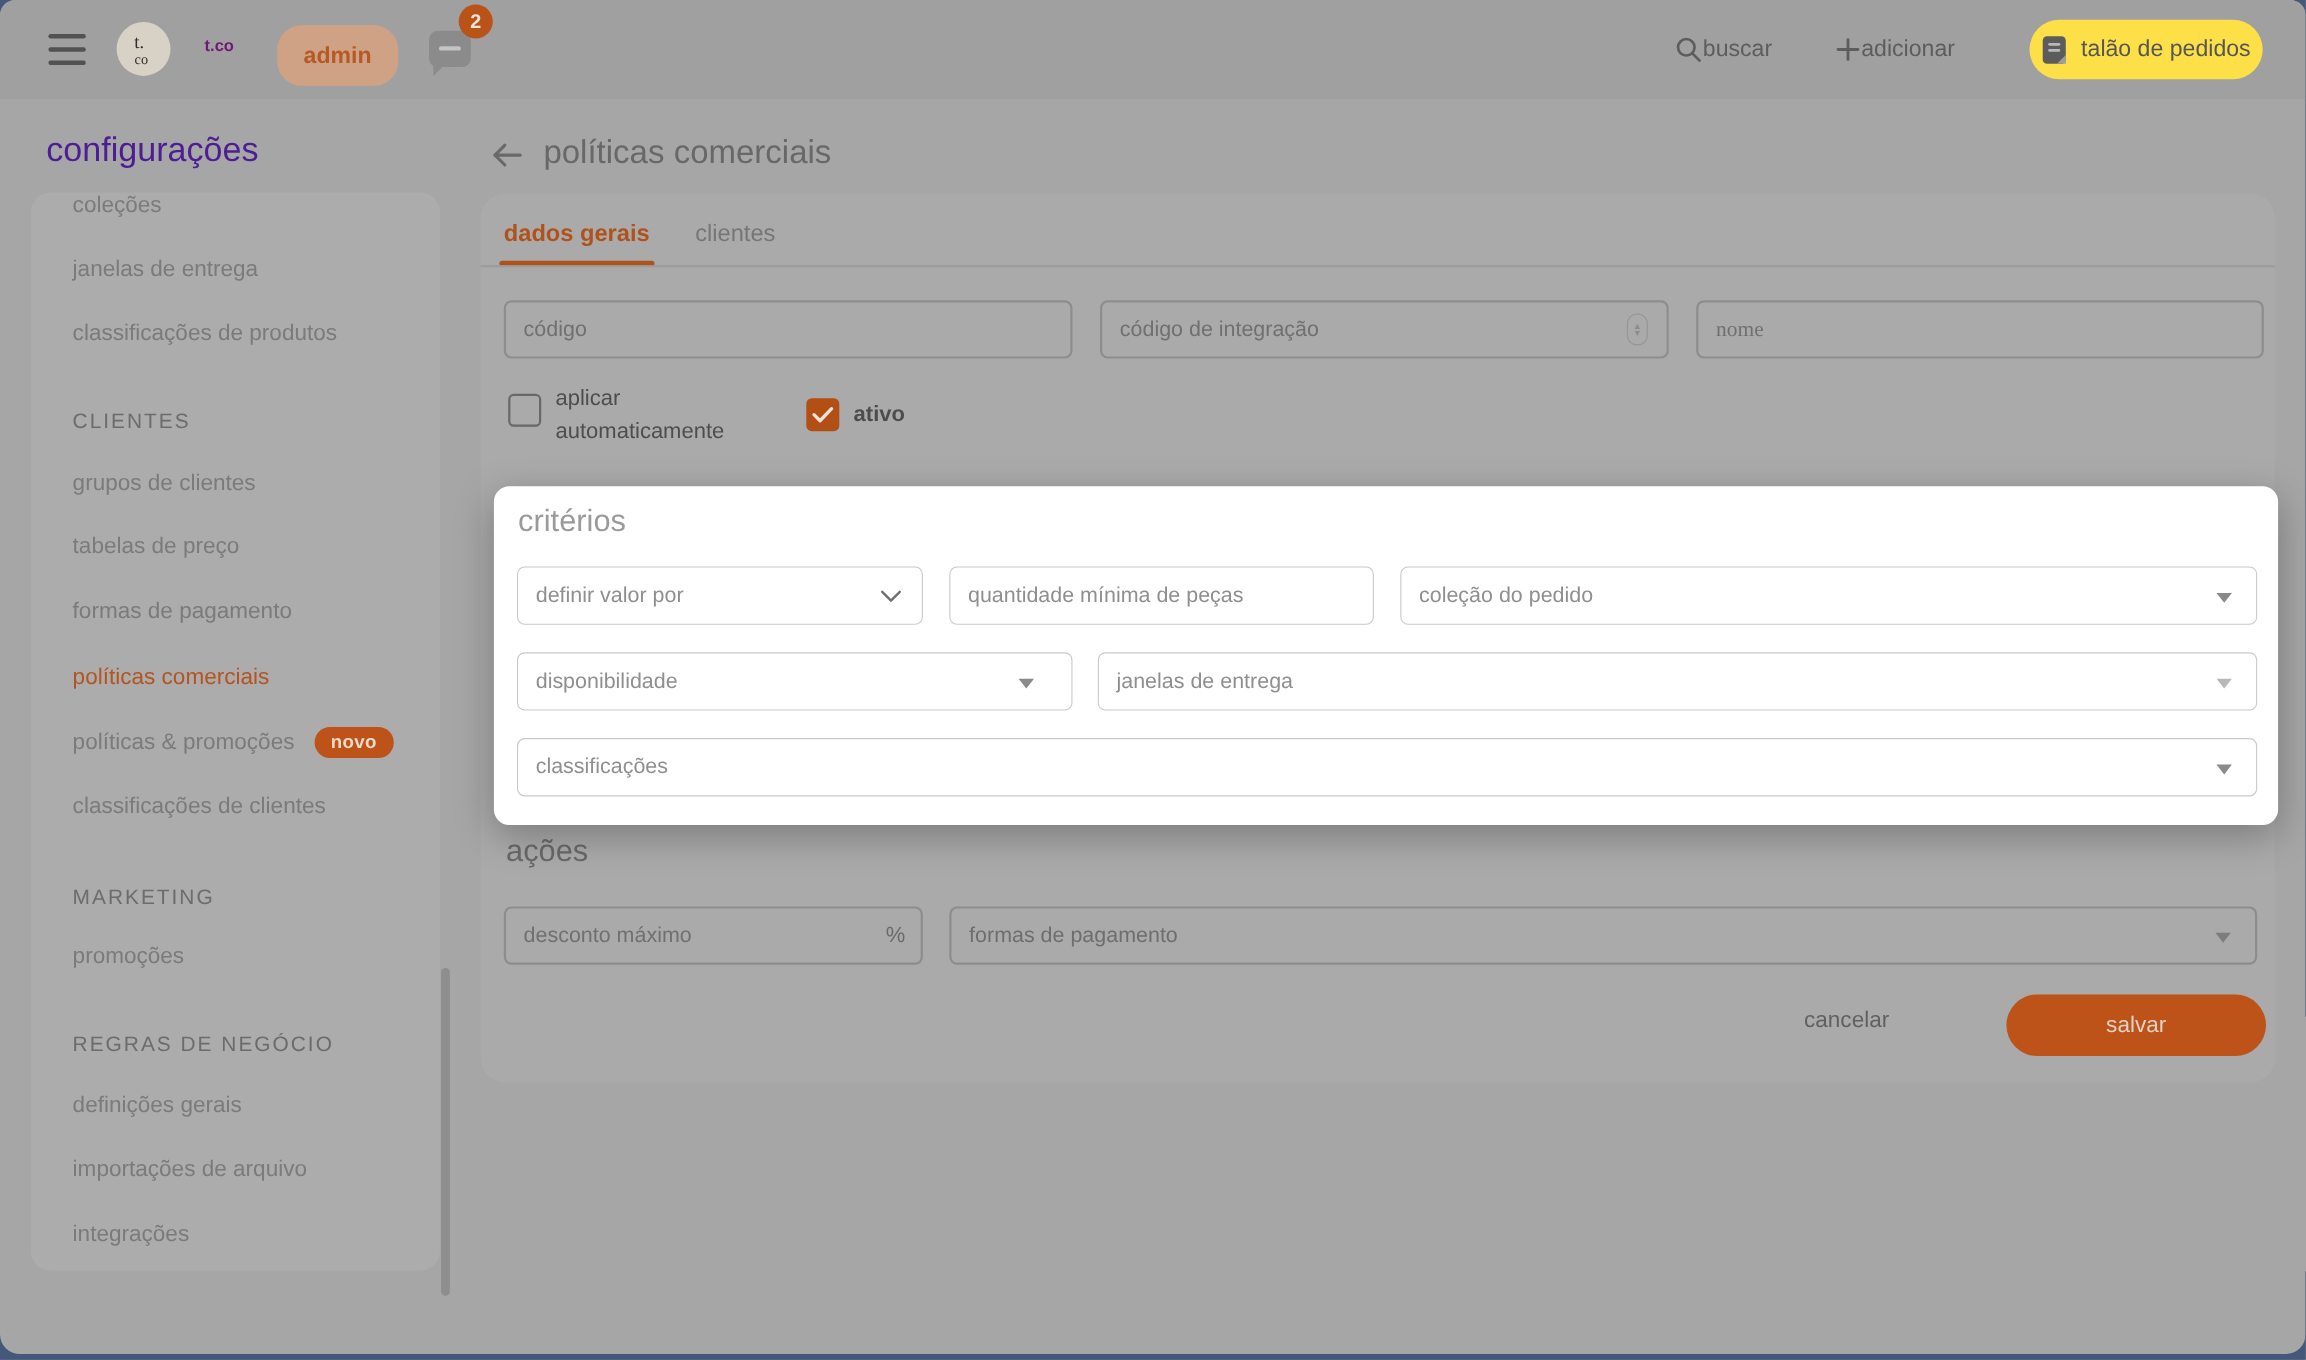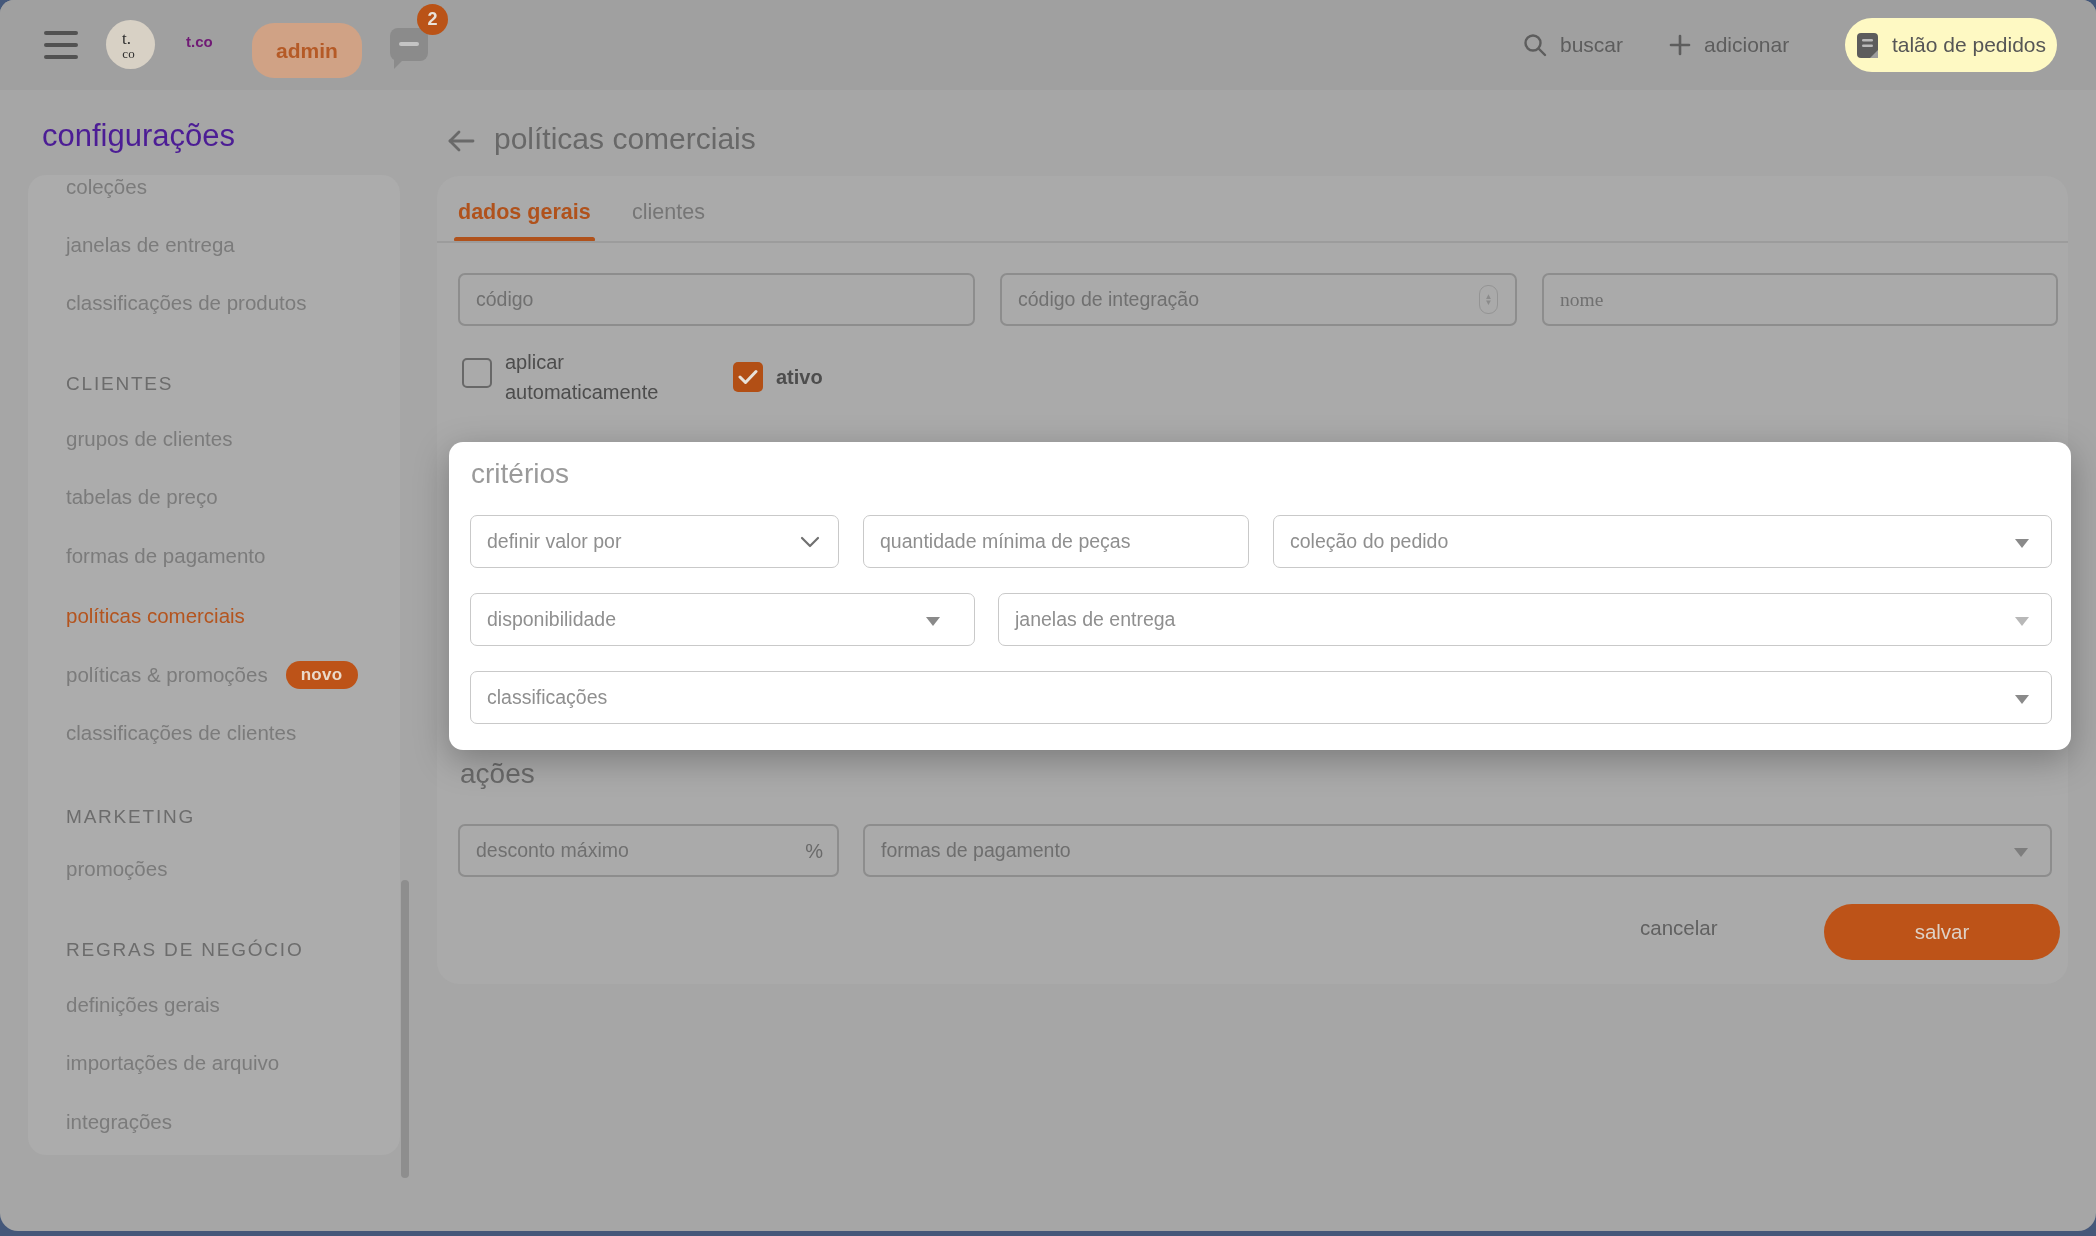"buscar" .tb-action { gap: 12px -> none }
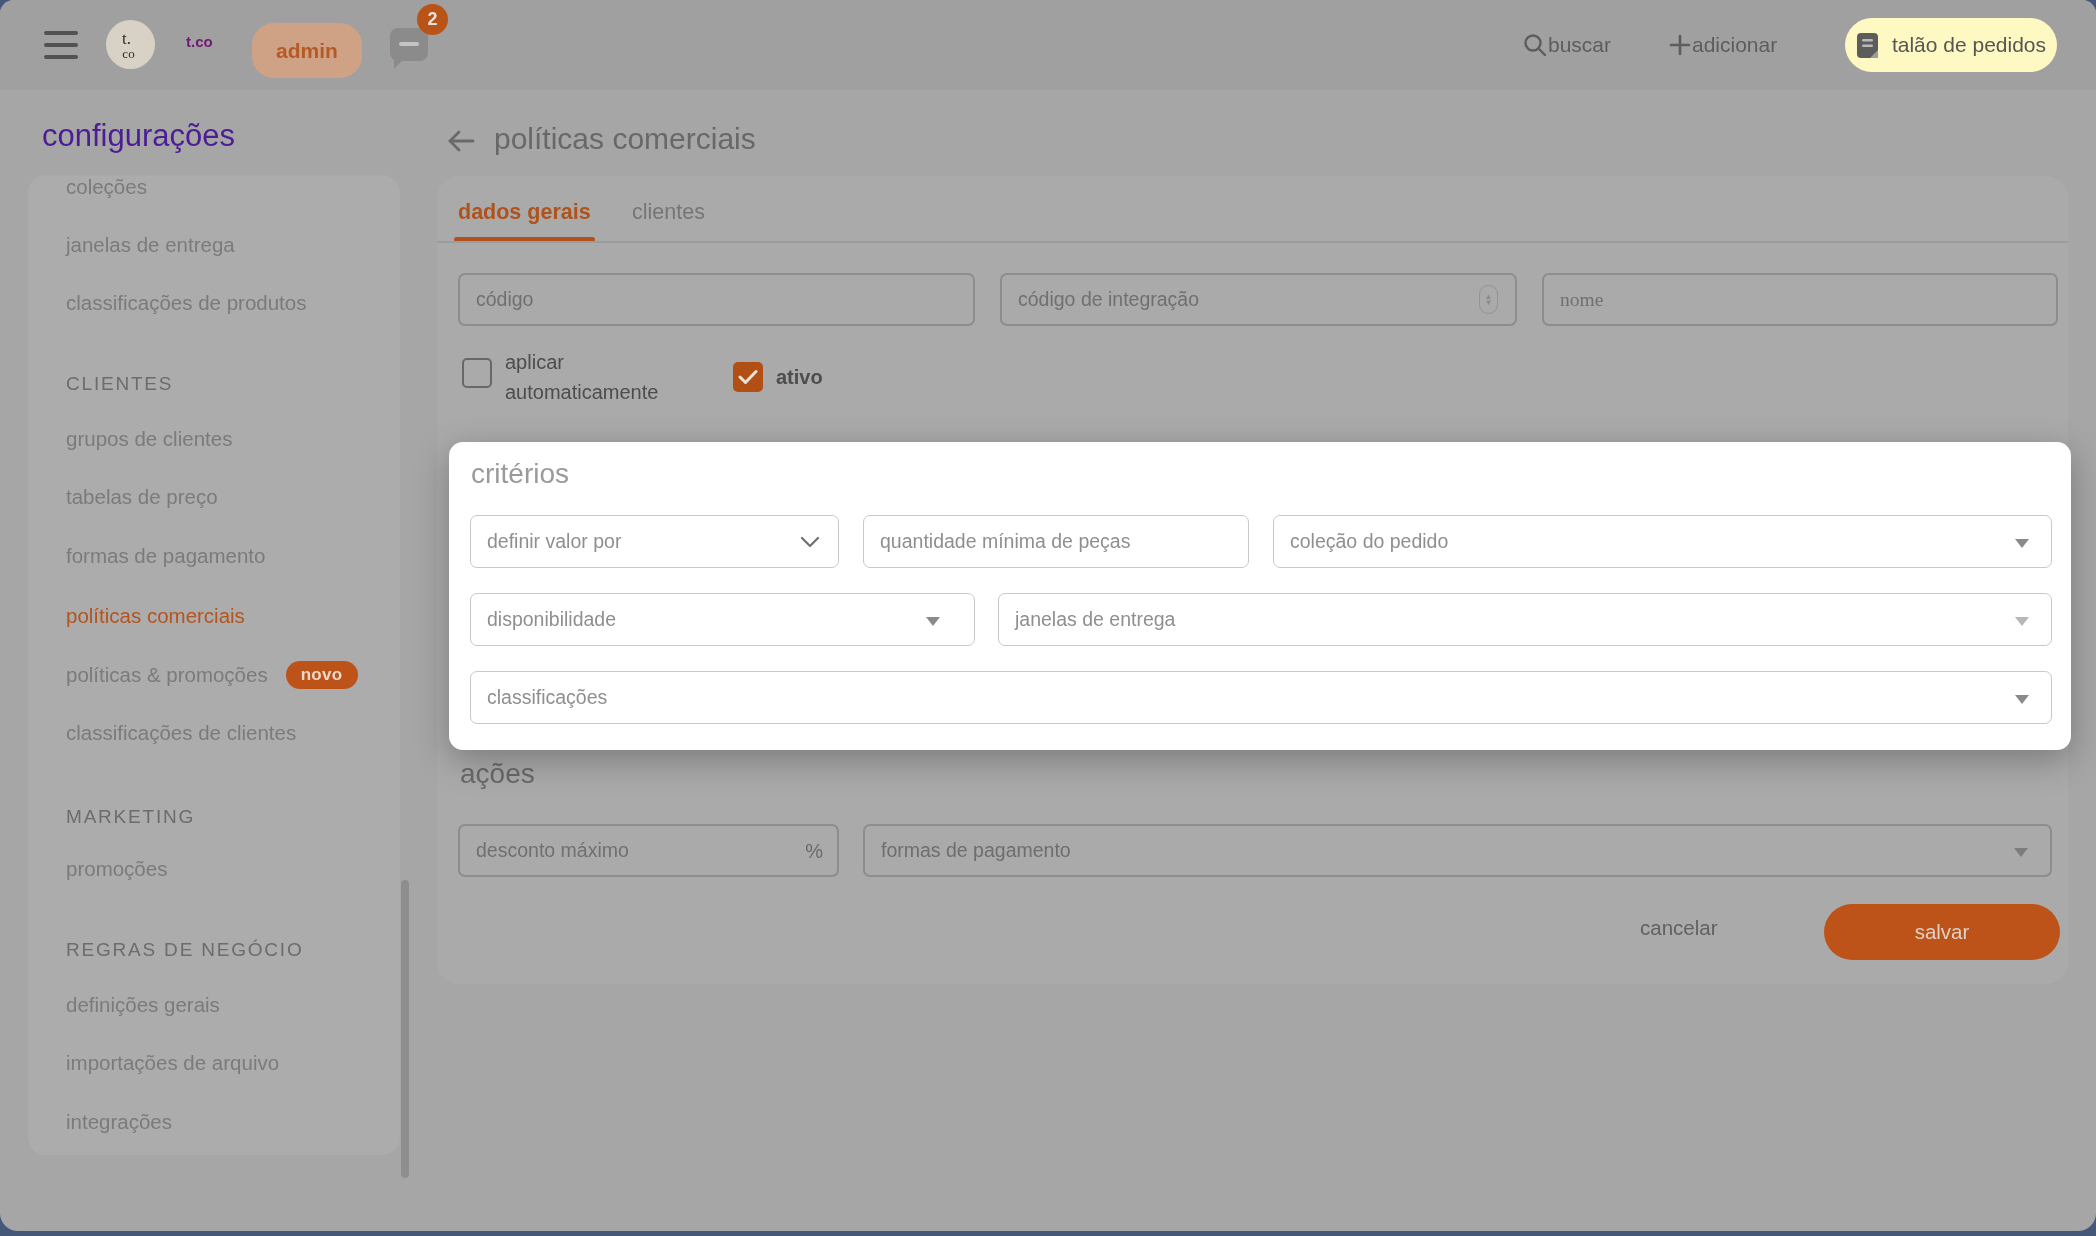"talão de pedidos" .order-pill { background: #fef9c3 -> #fde047 }
